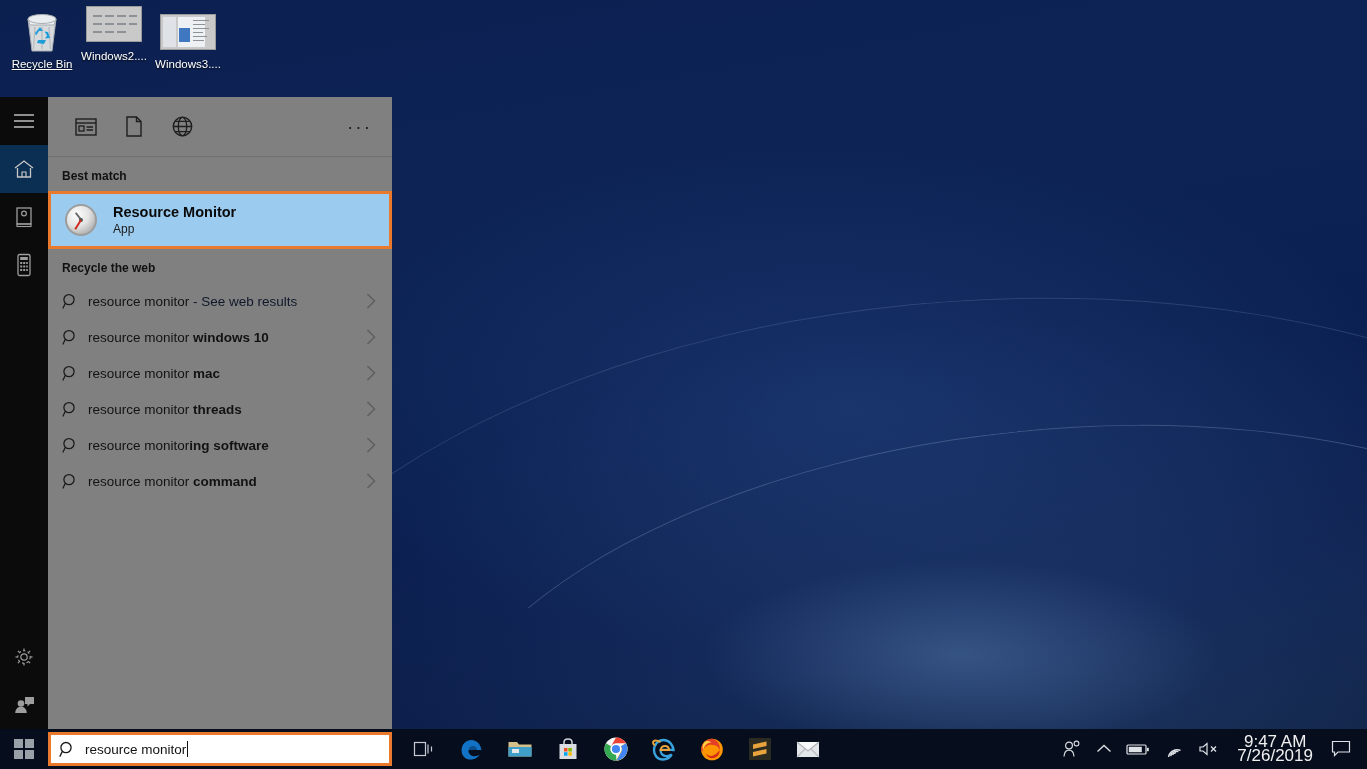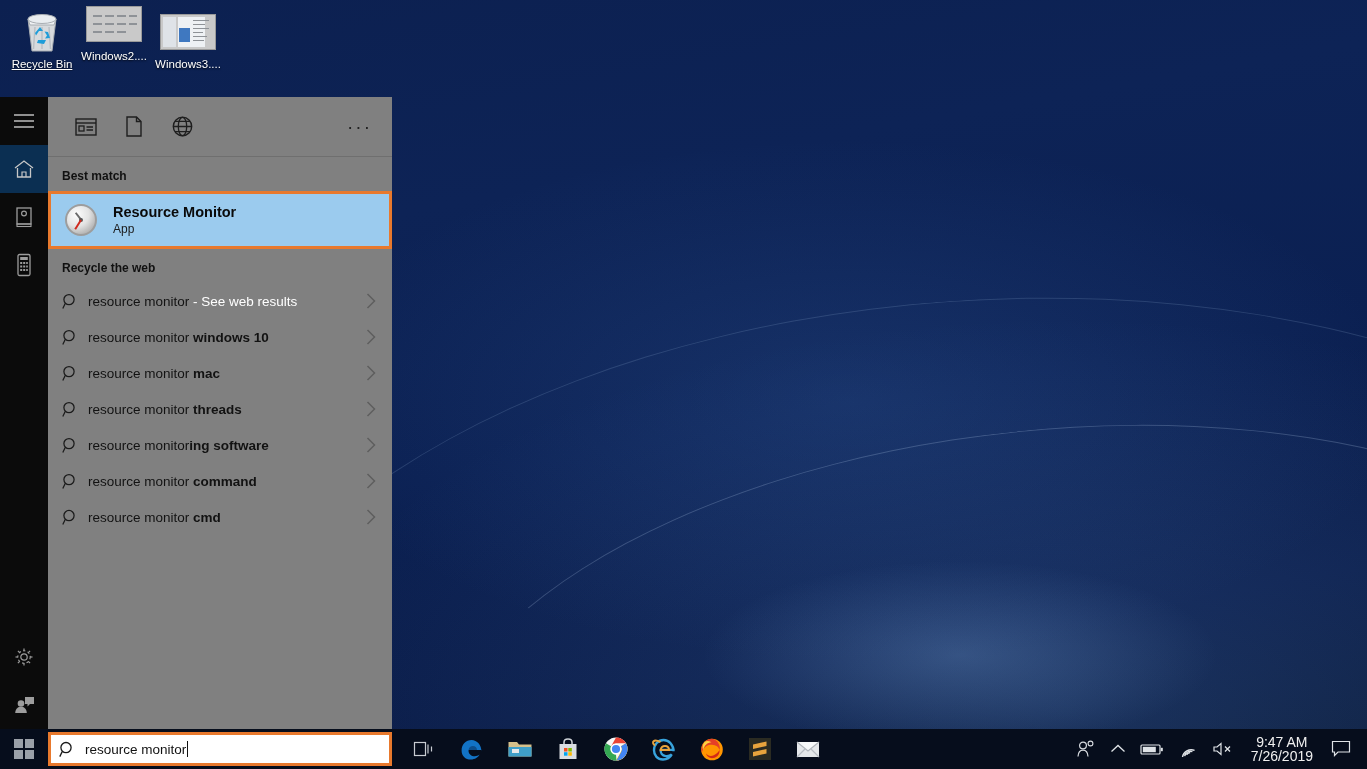"- See web results" .web-item .txt .muted { color: #ffffff -> #0f172a }
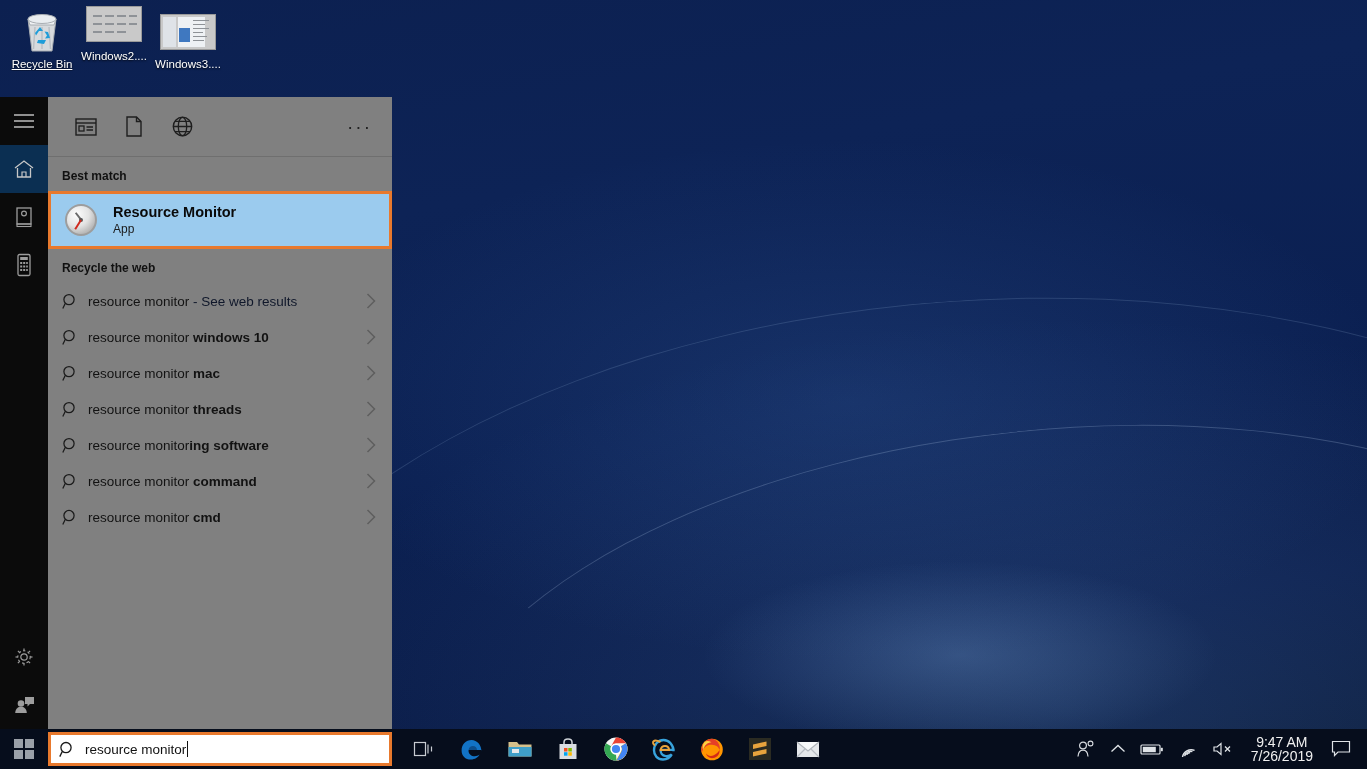"resource monitor cmd" div.web-item { html: <div> <span> <svg> <circle></circle> <path></path> </svg> </span> <span><span>resource monitor </span><b>cmd</b></span> <span> <svg> <path></path> </svg> </span> </div> -> none }
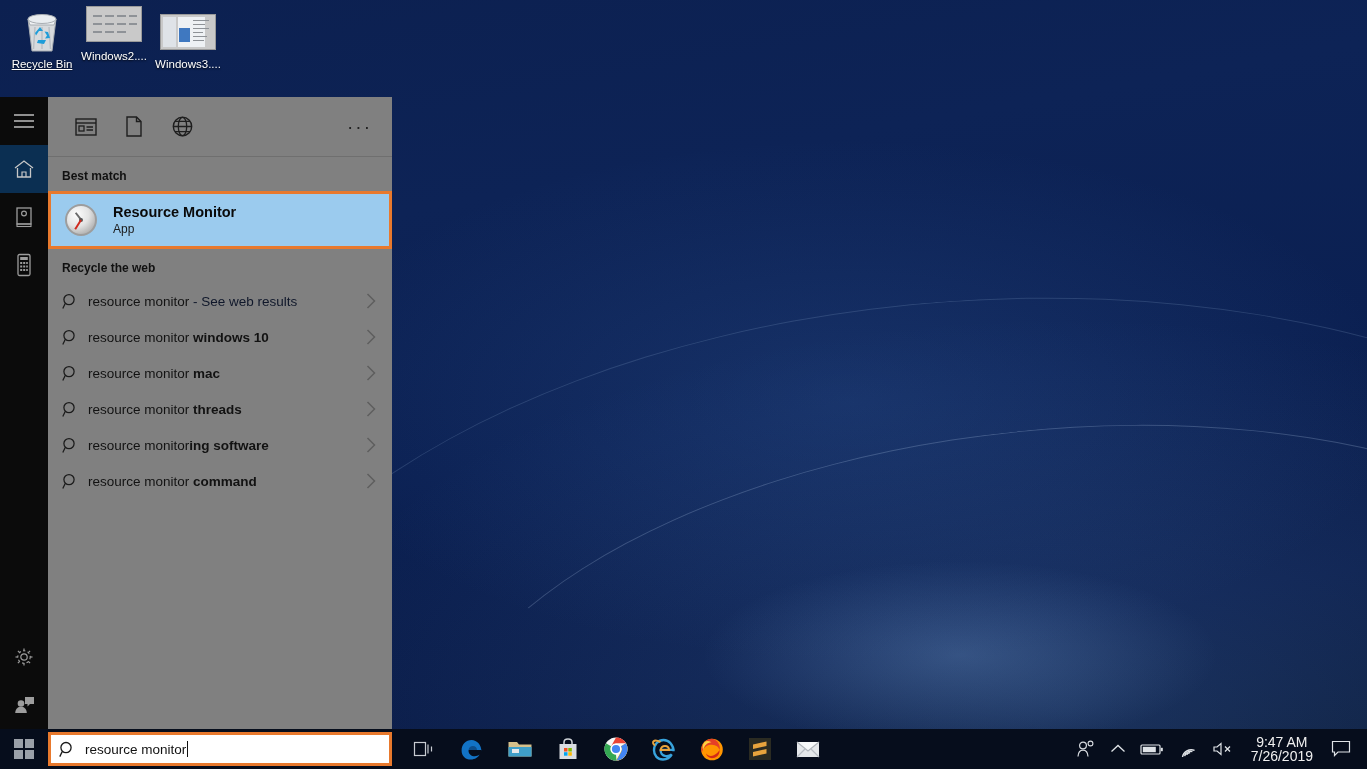"9:47 AM" #clock { font-size: 14px -> 17px }
